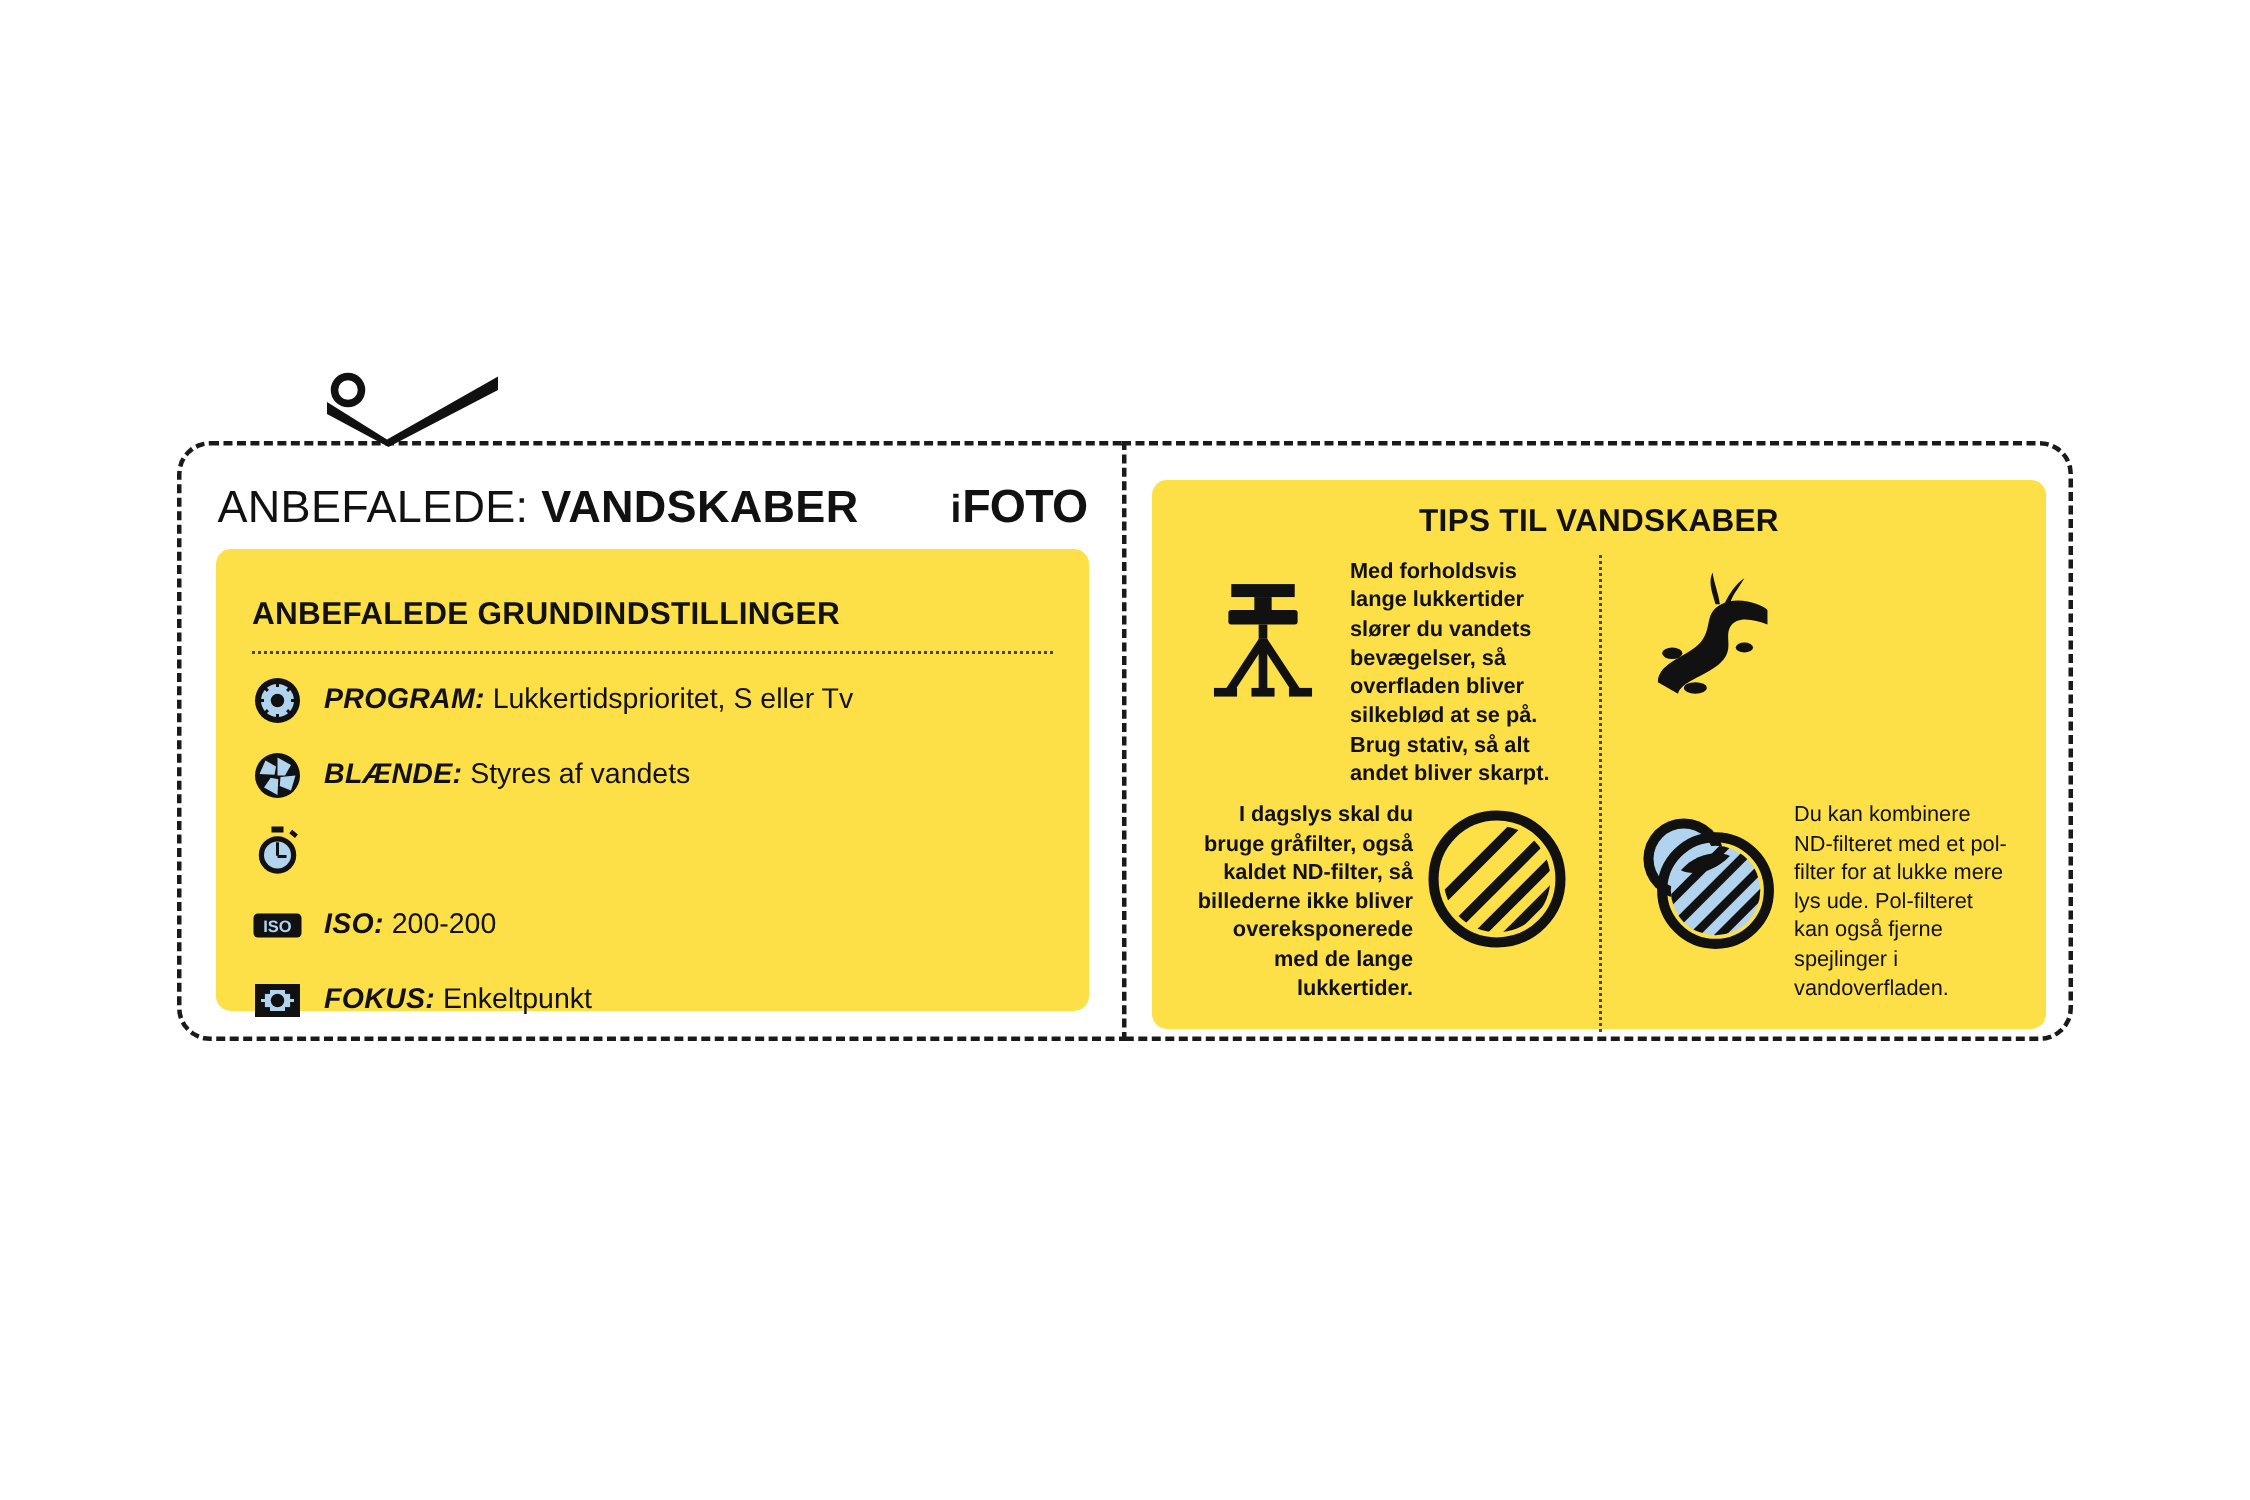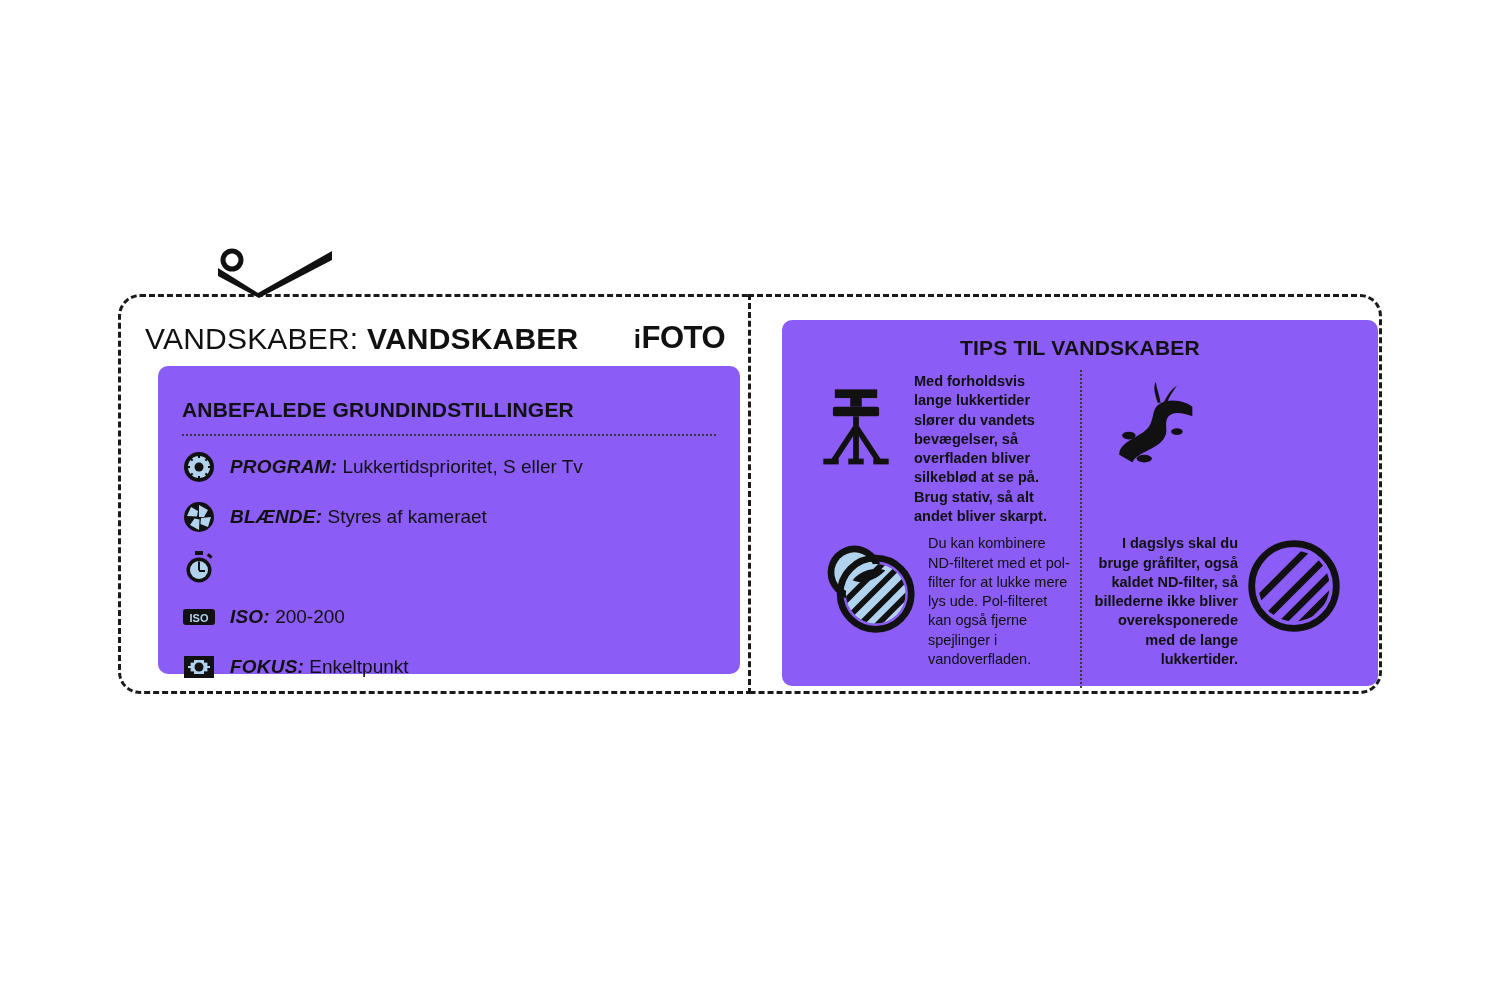"VANDSKABER:" span.title-light { text: VANDSKABER -> ANBEFALEDE }
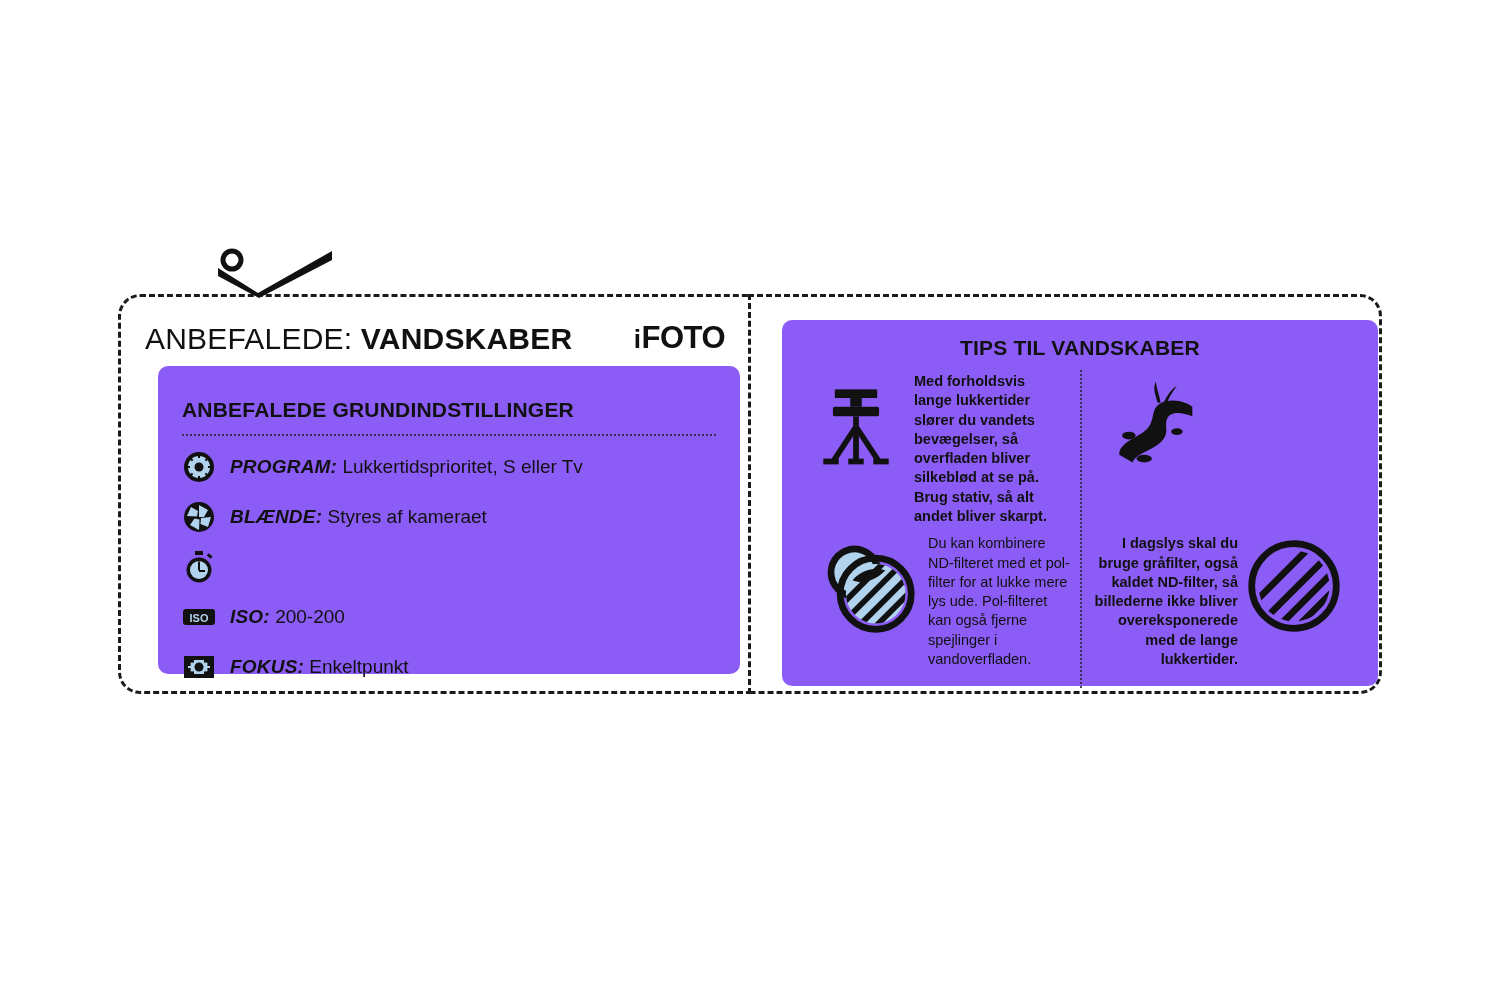"TIPS TIL VANDSKABER" .panel { background: #8b5cf6 -> #fde047; margin-left: 14px -> none }
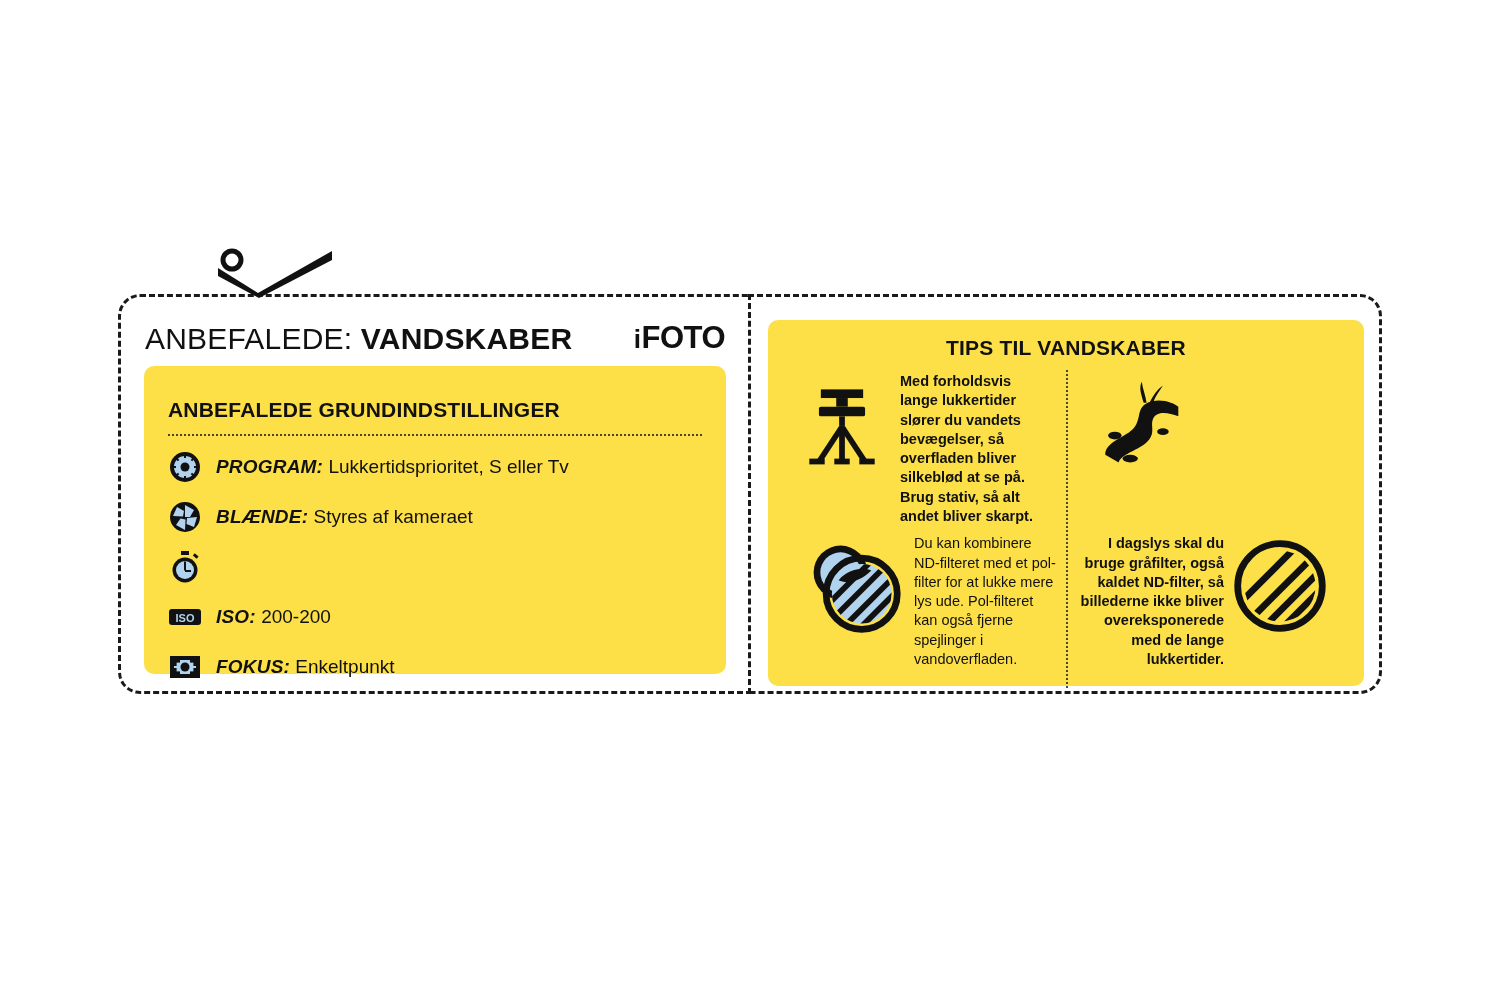"Styres af kameraet" span.setting-value { text: kameraet -> vandets }
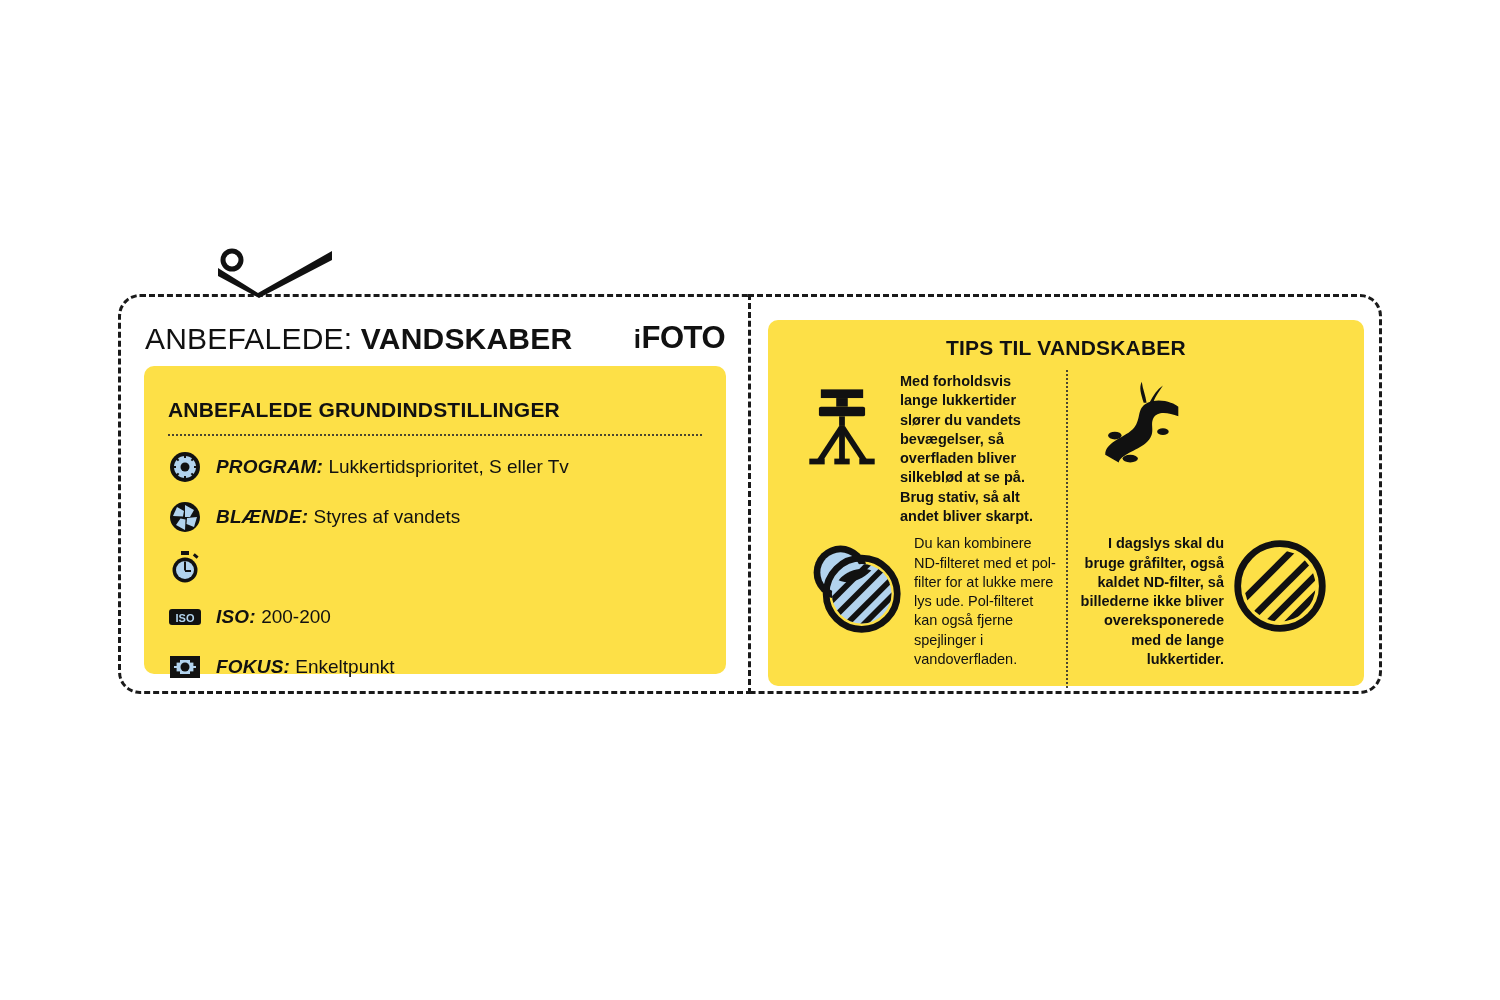"Du kan kombinere ND-filteret med" div.tip { order: before "I dagslys skal du bruge" -> after "I dagslys skal du bruge" }
